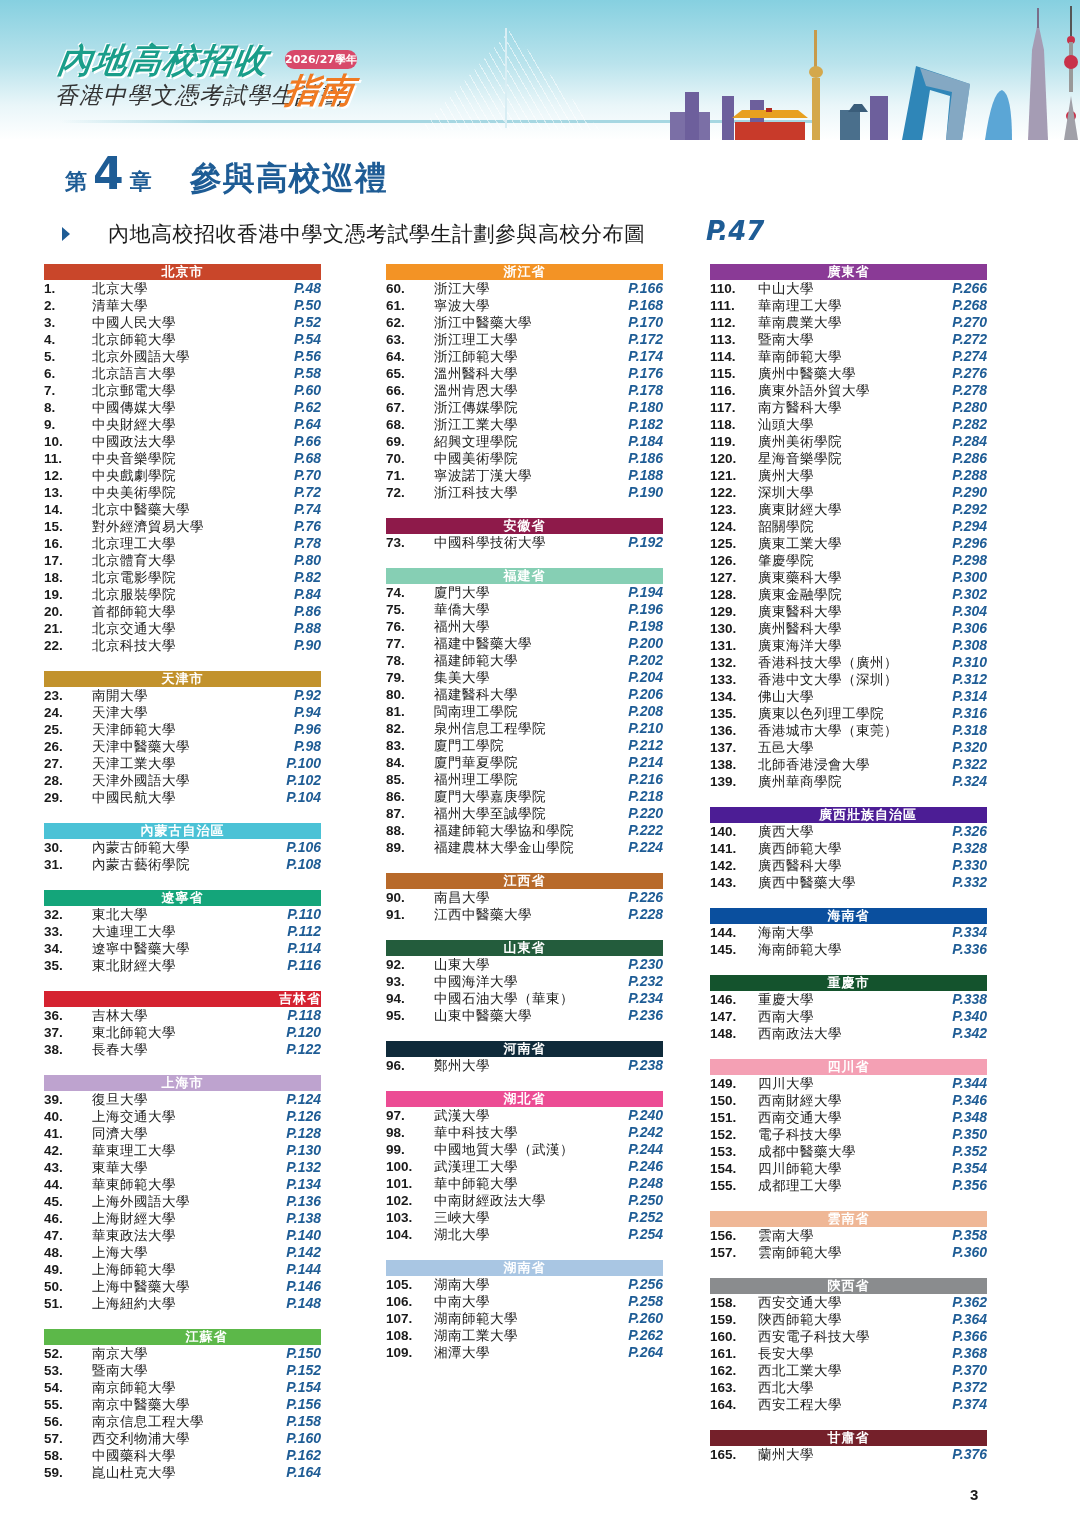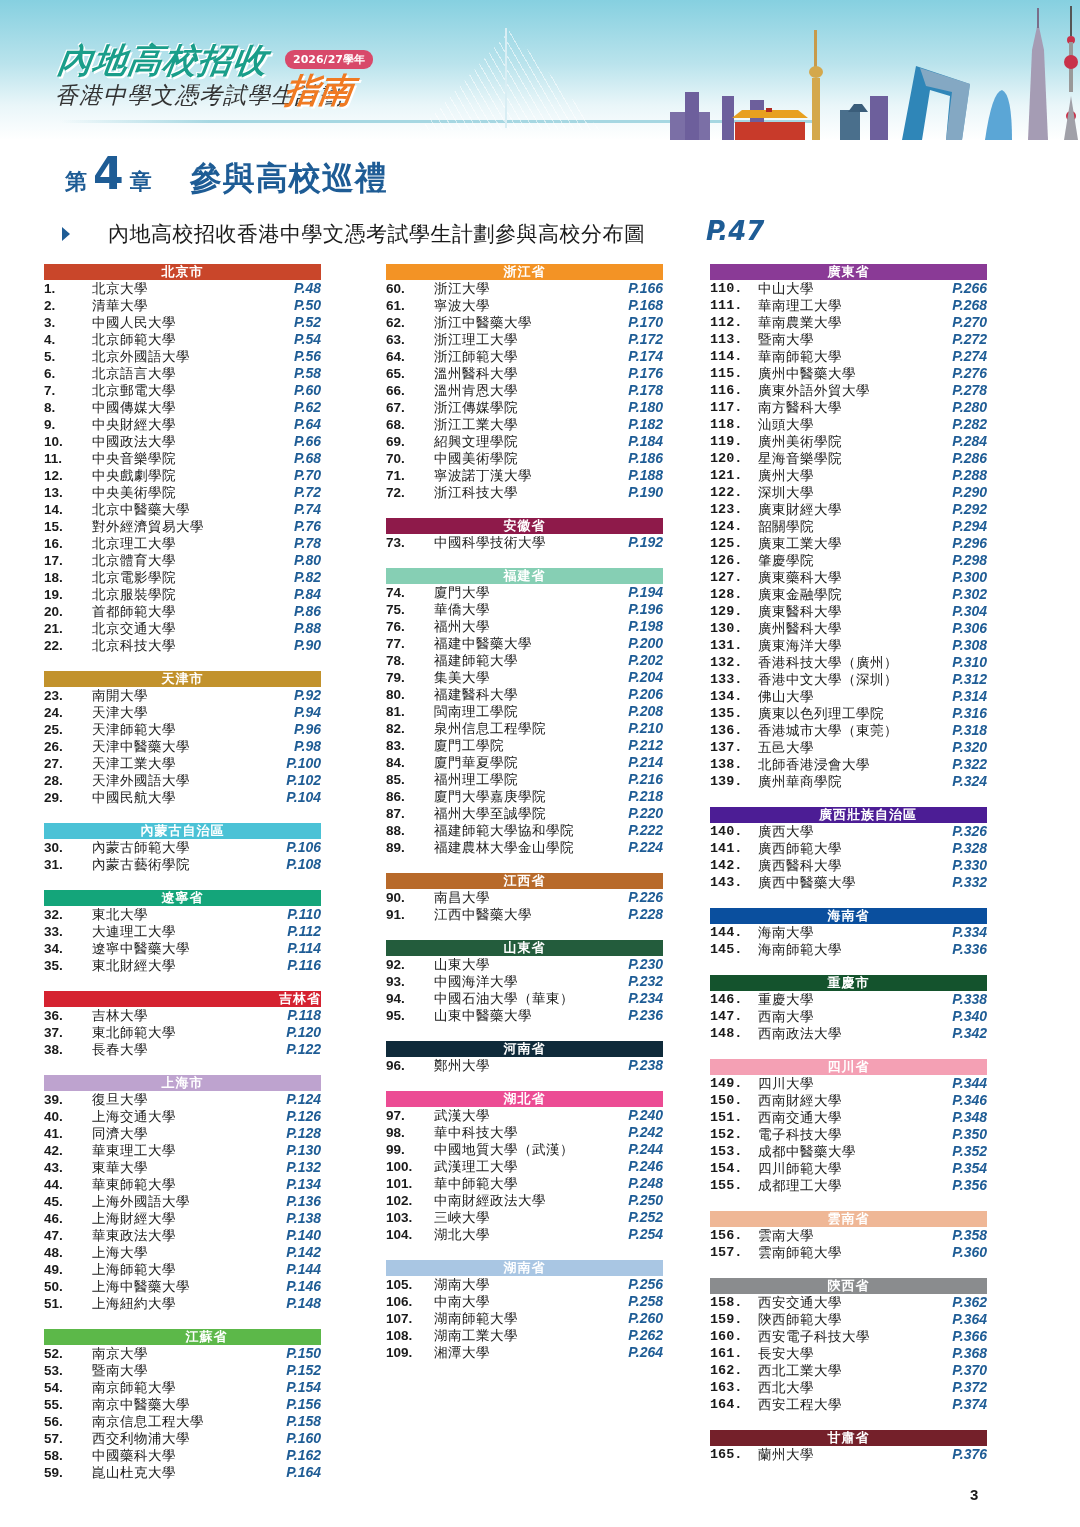"2026/27學年" .year-badge { padding: 2px 8px -> 2px 0 }
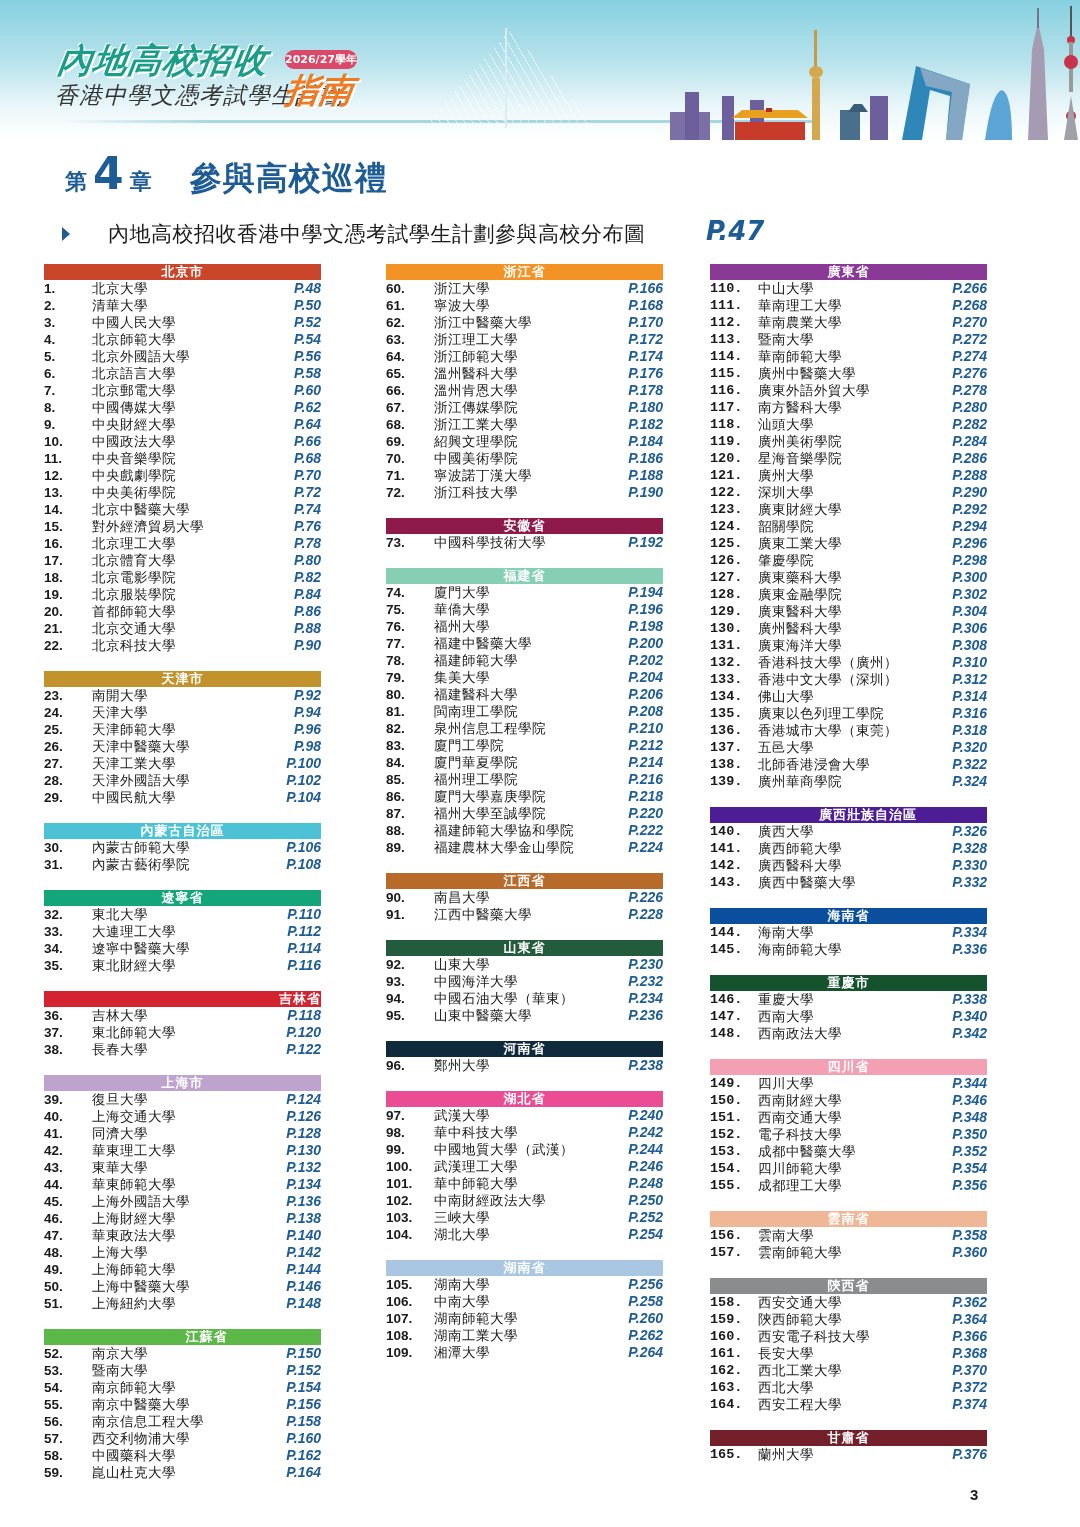"110." .col-3 .row .num { font-family: Liberation Mono, monospace -> none }
